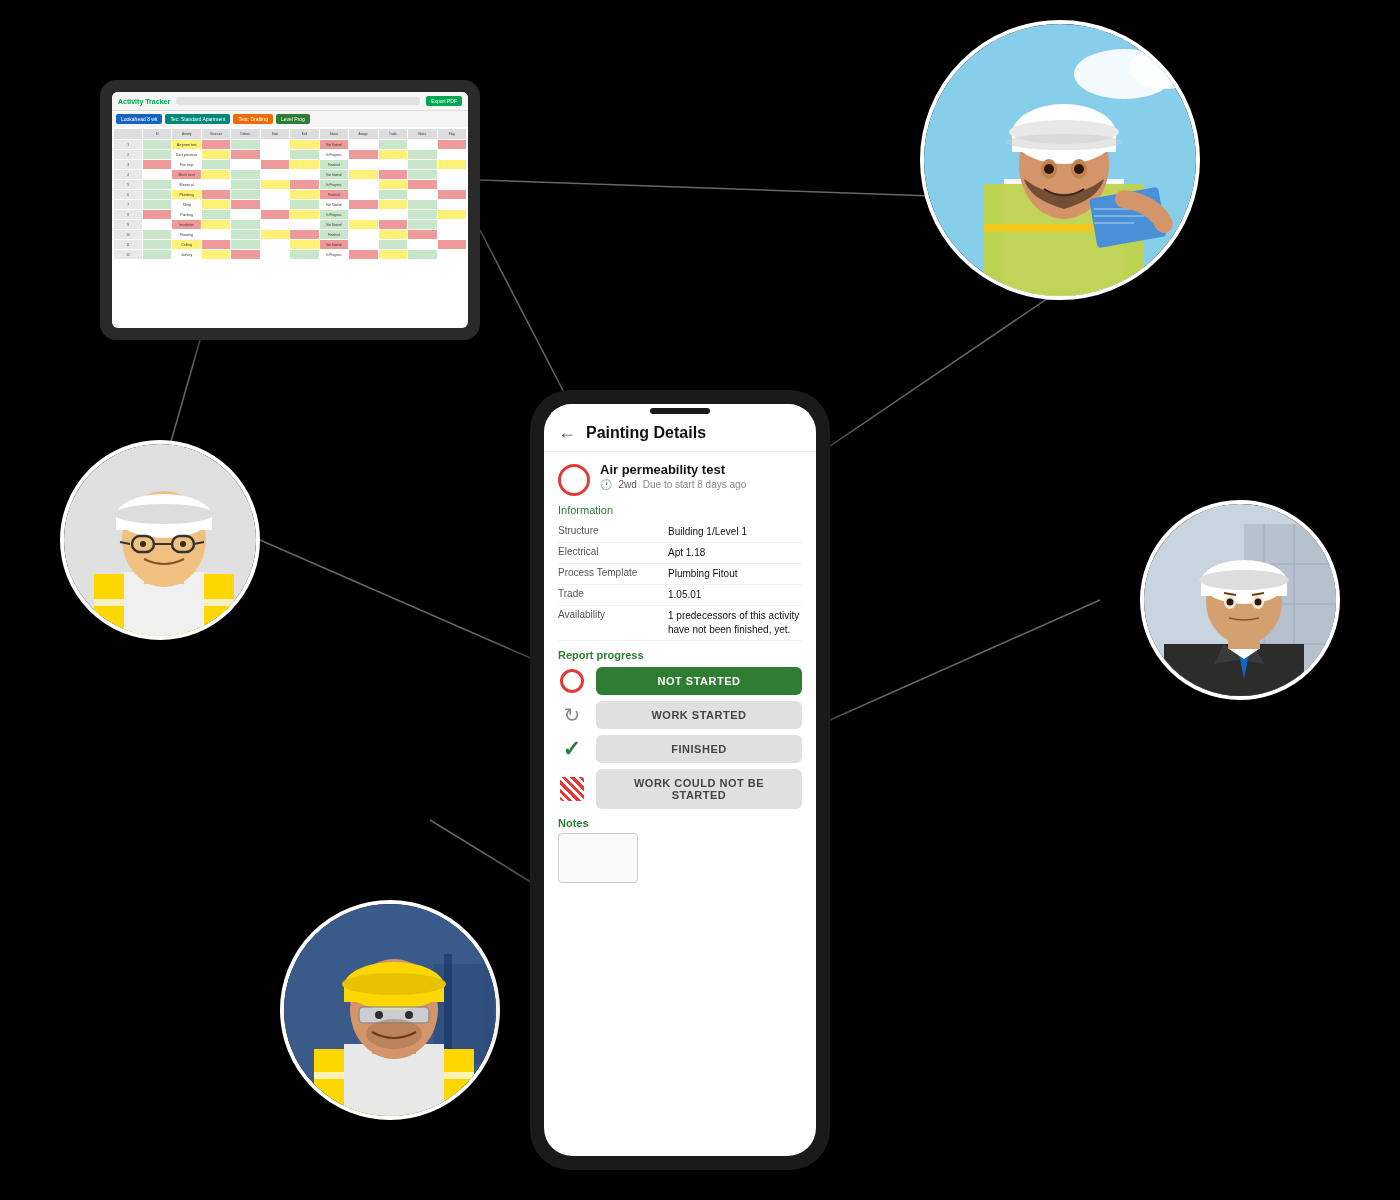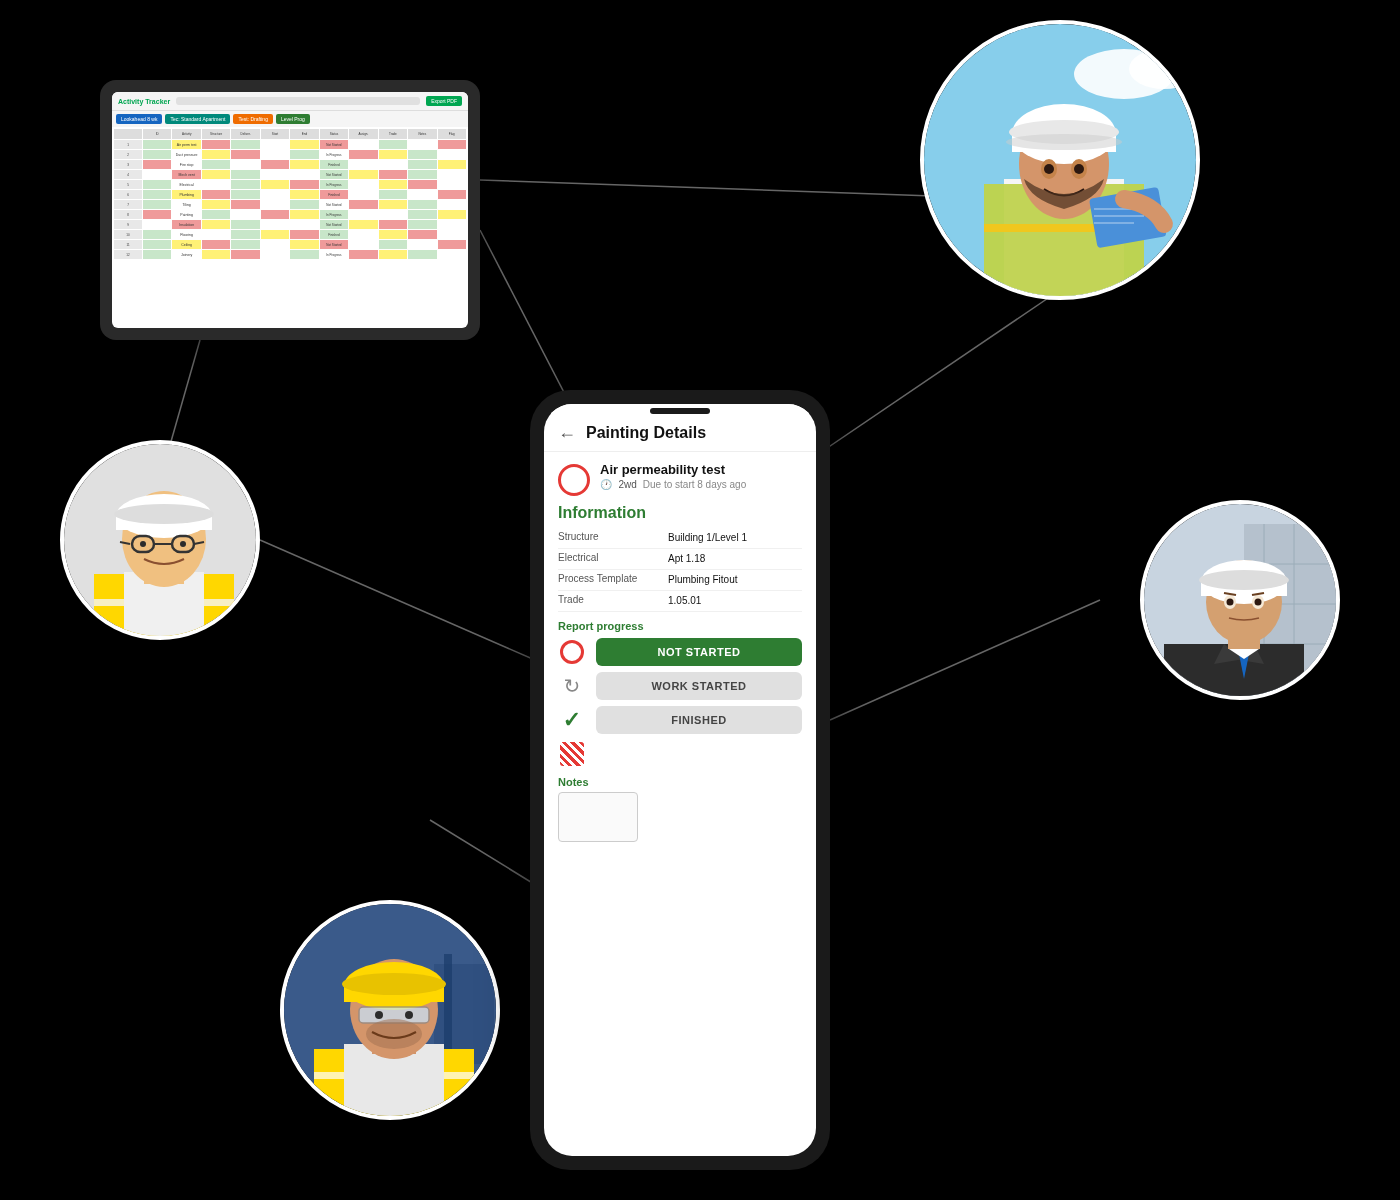"Information" .section-label { font-size: 16px -> 11px; font-weight: 700 -> 400 }
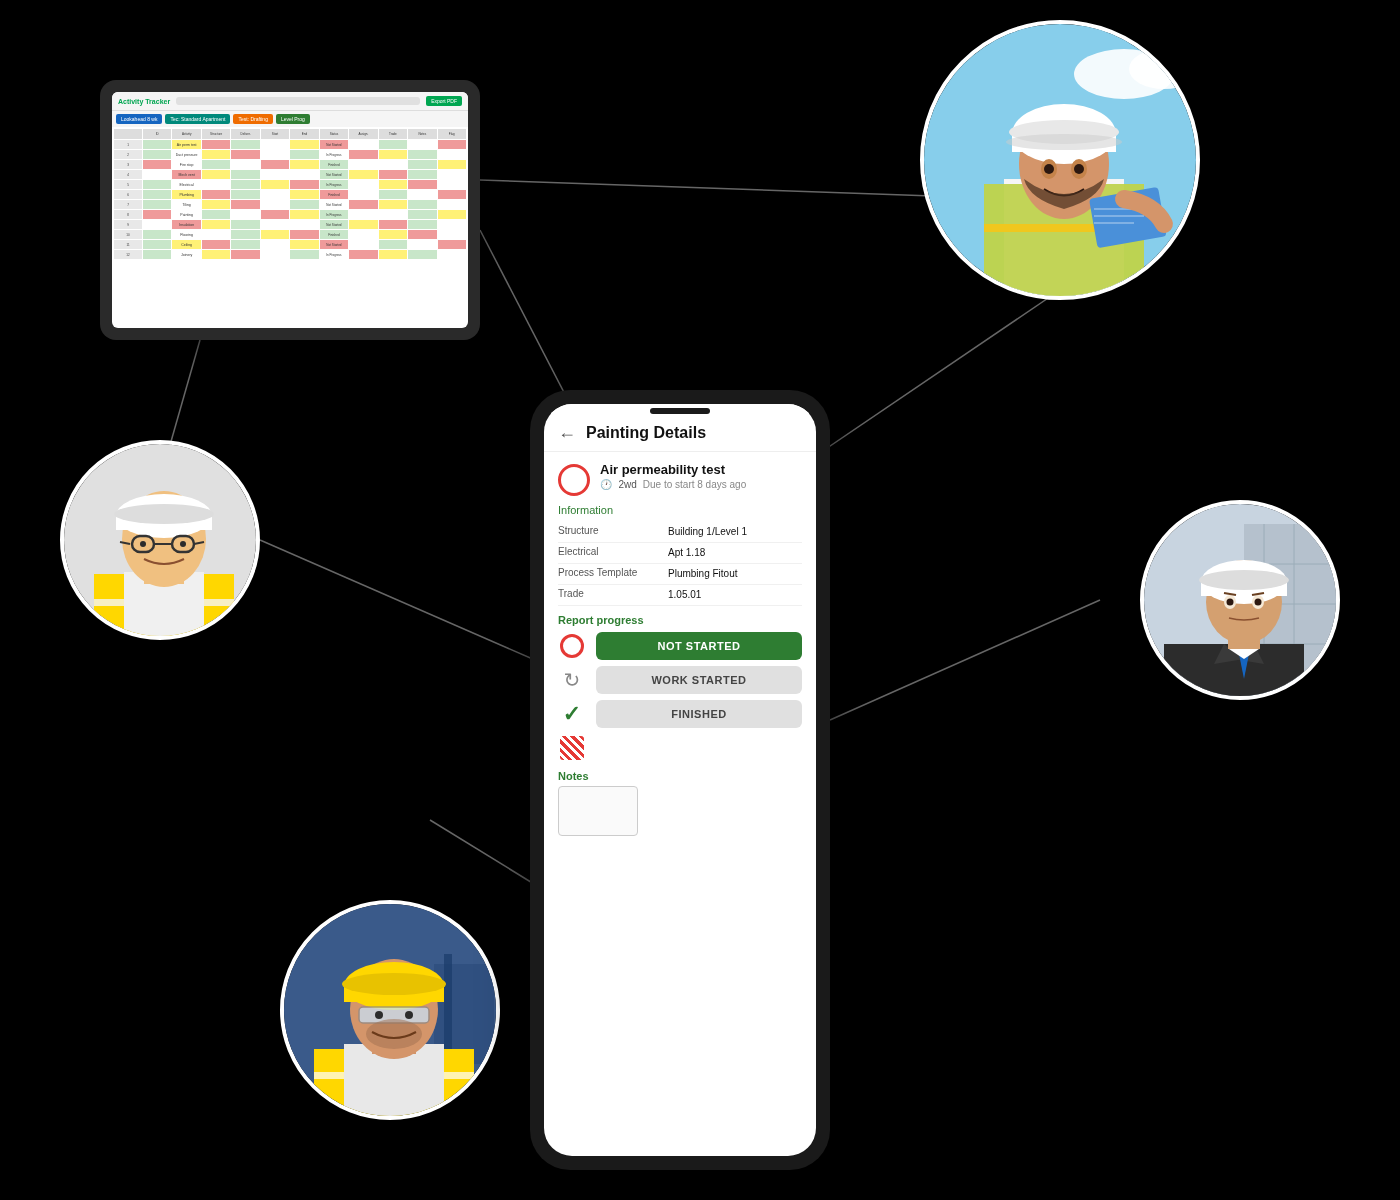"Availability" div.info-row { html: none -> <div> <span>Availability</span> <span>1 predecessors of this activity have not been finished, yet.</span> </div> }
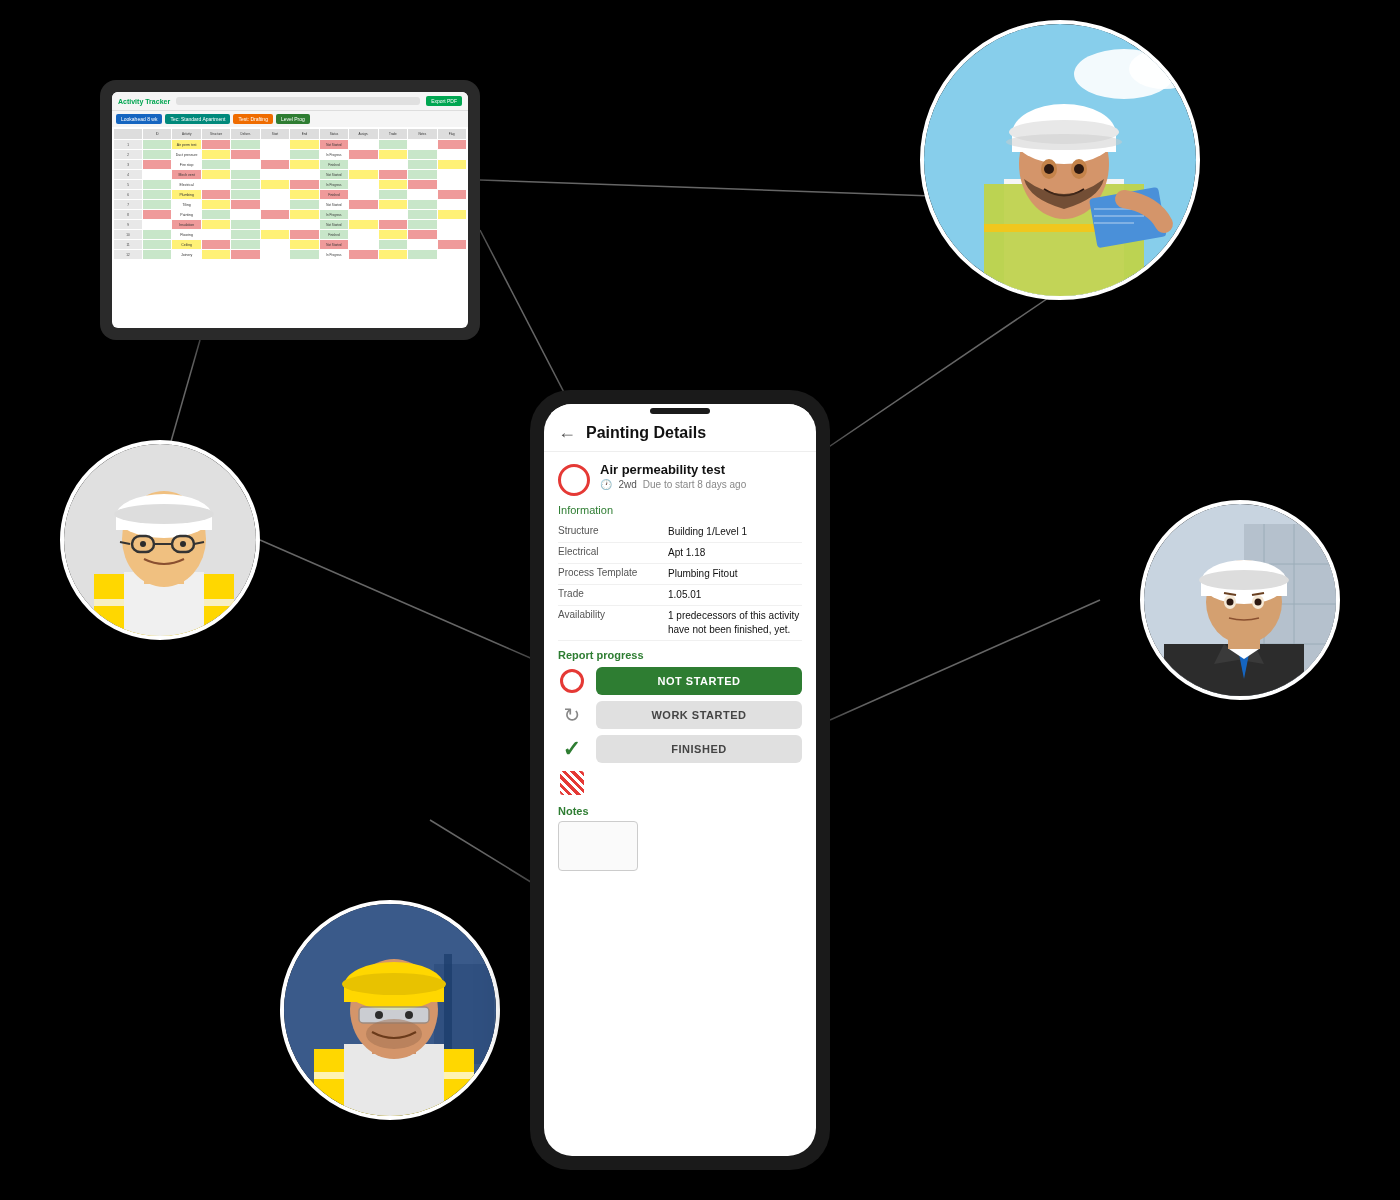"WORK COULD NOT BE STARTED" div.opt-btn { html: none -> <div>WORK COULD NOT BE STARTED</div> }
